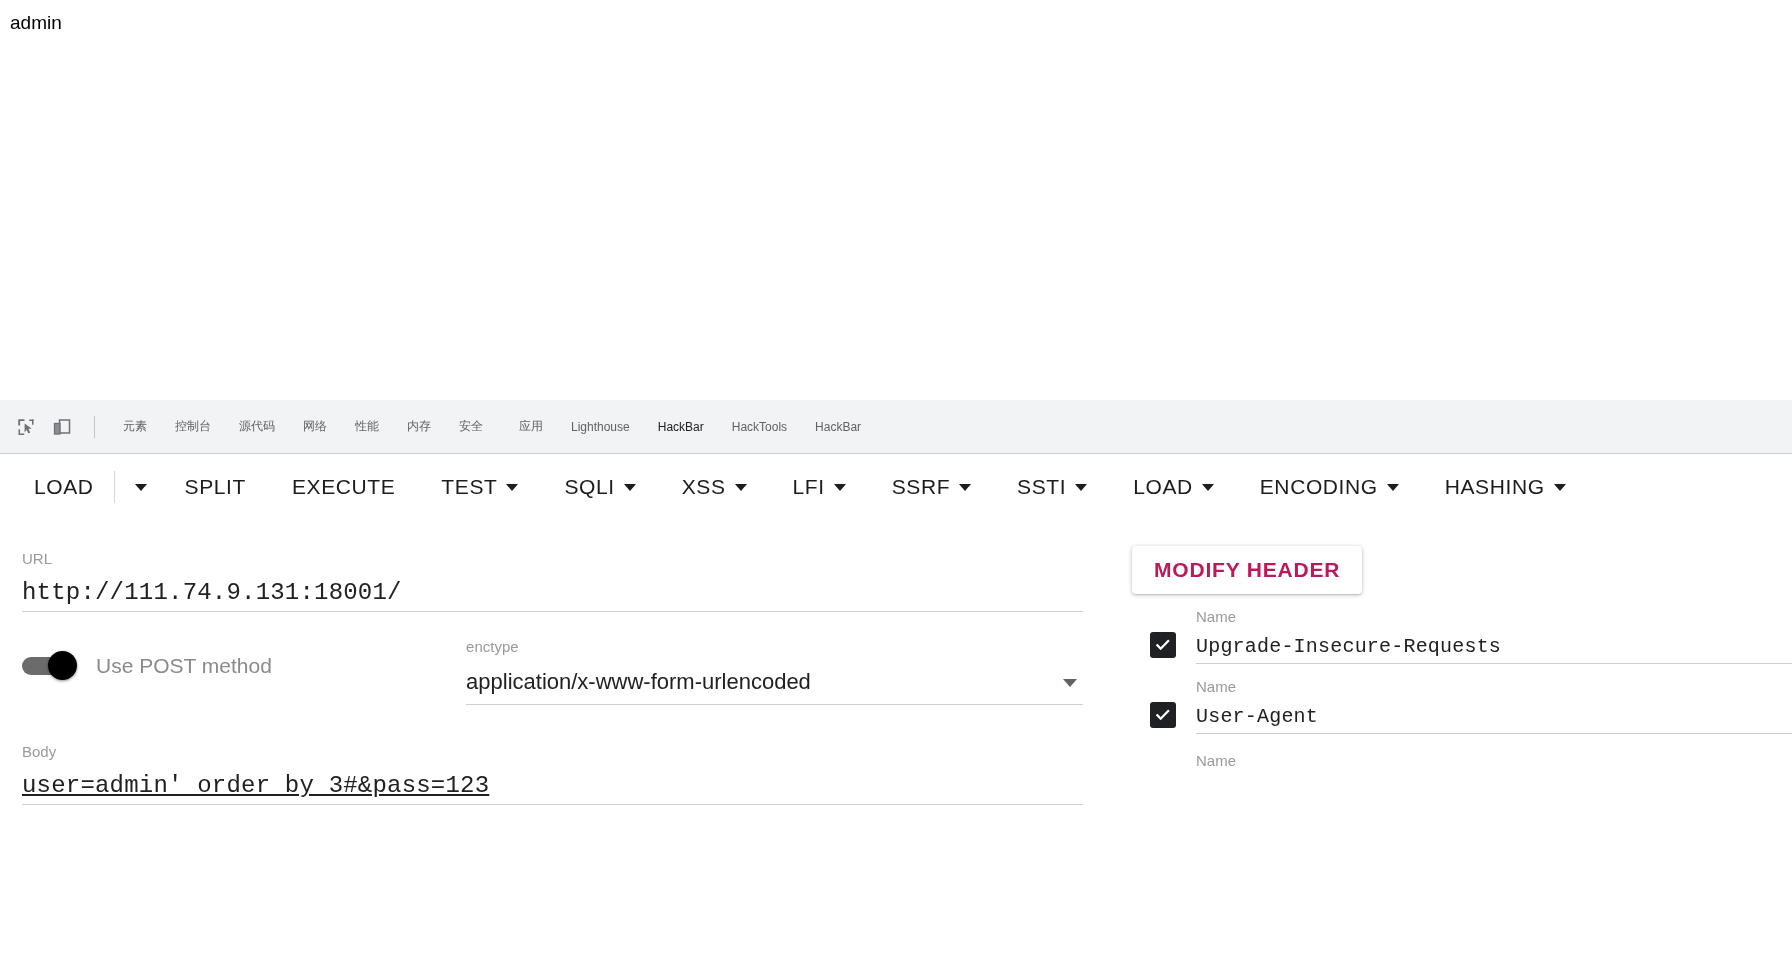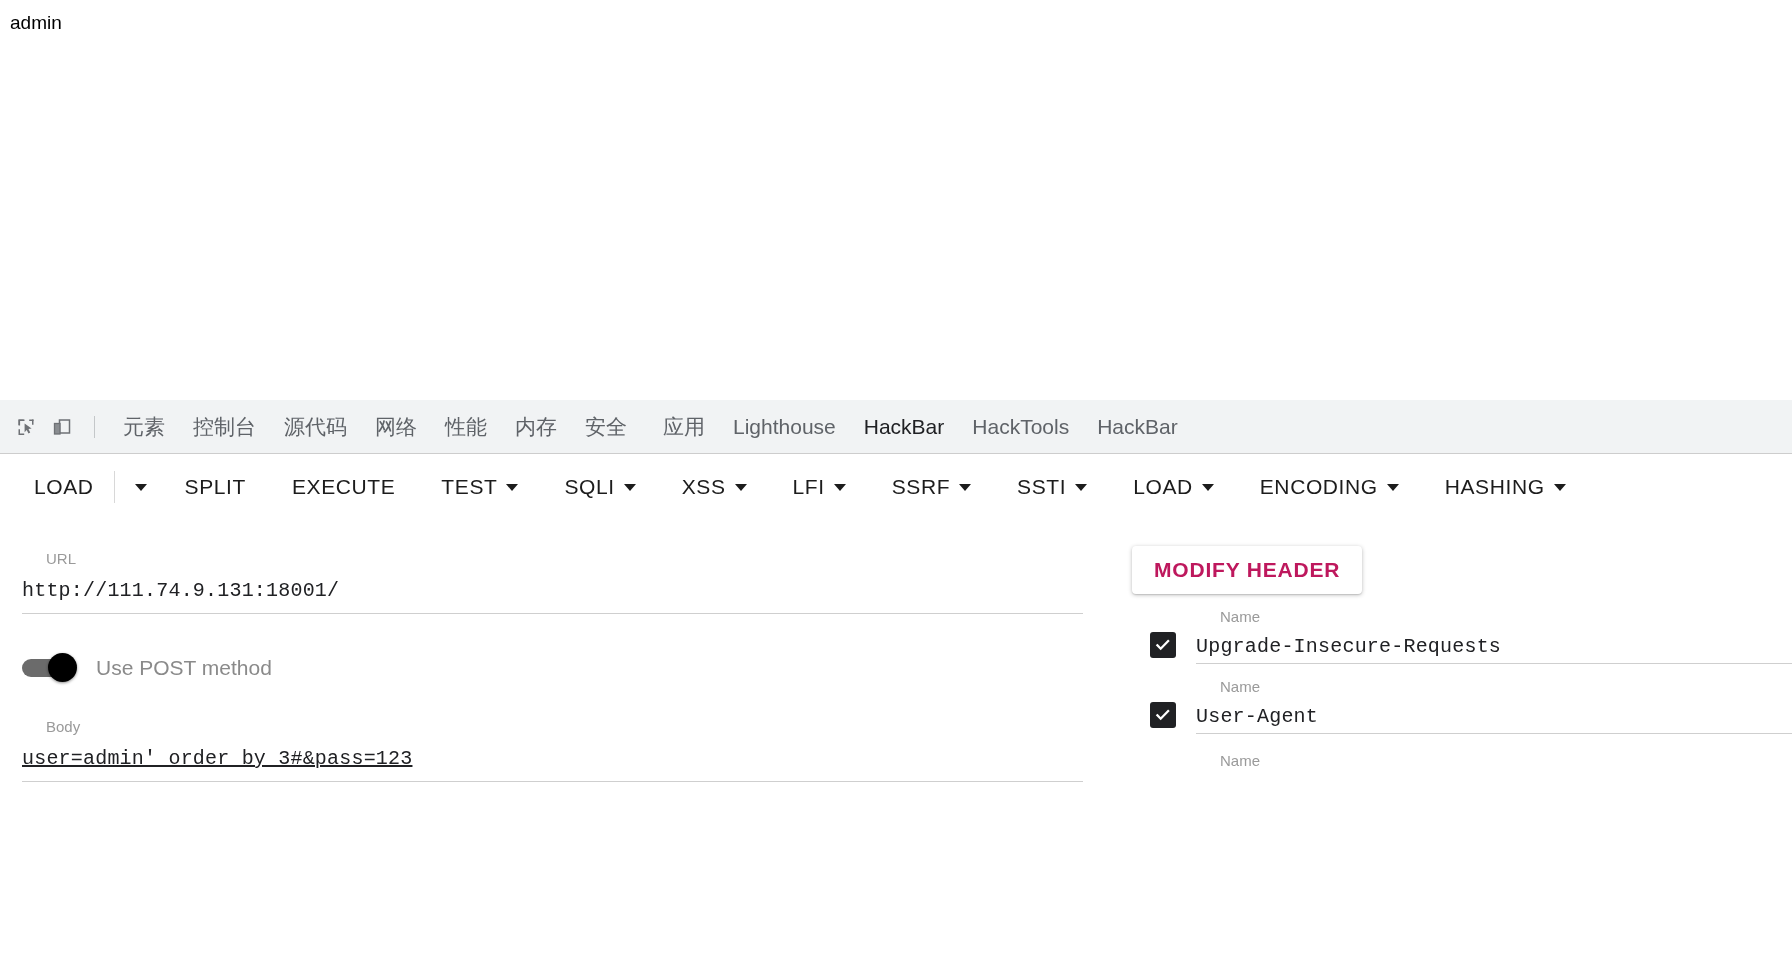"元素" .tab { font-size: 21px -> 12px }
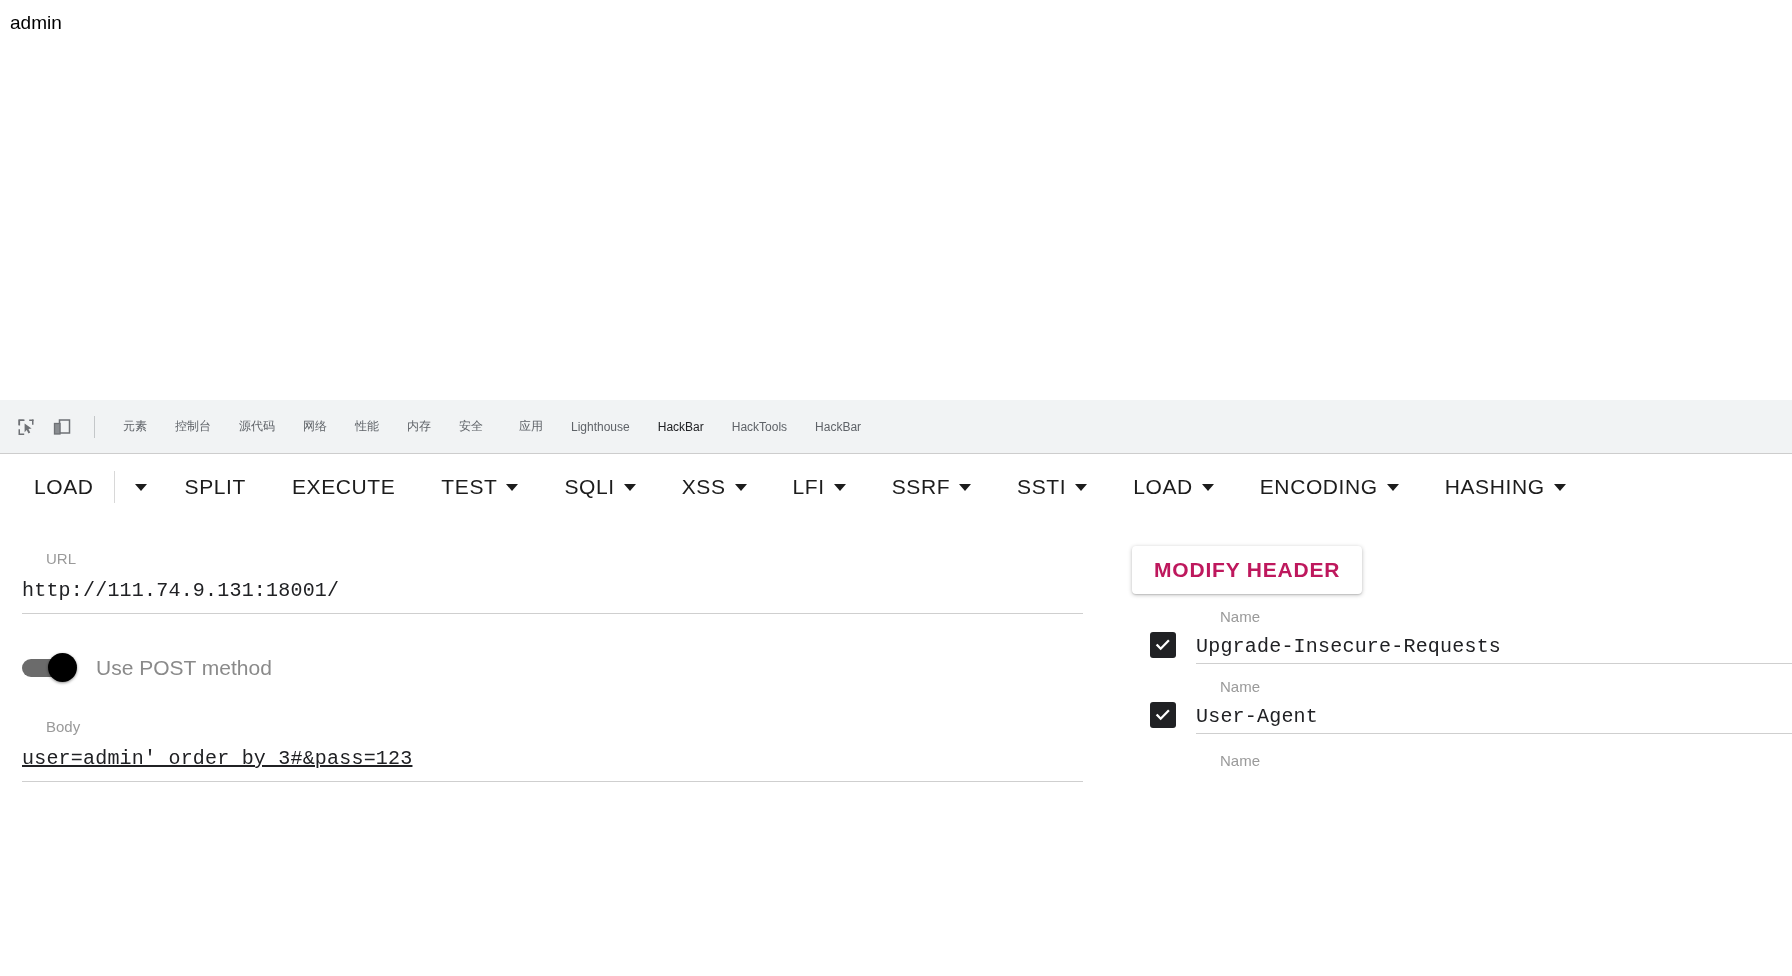"URL" .field-label { margin-left: 24px -> none }
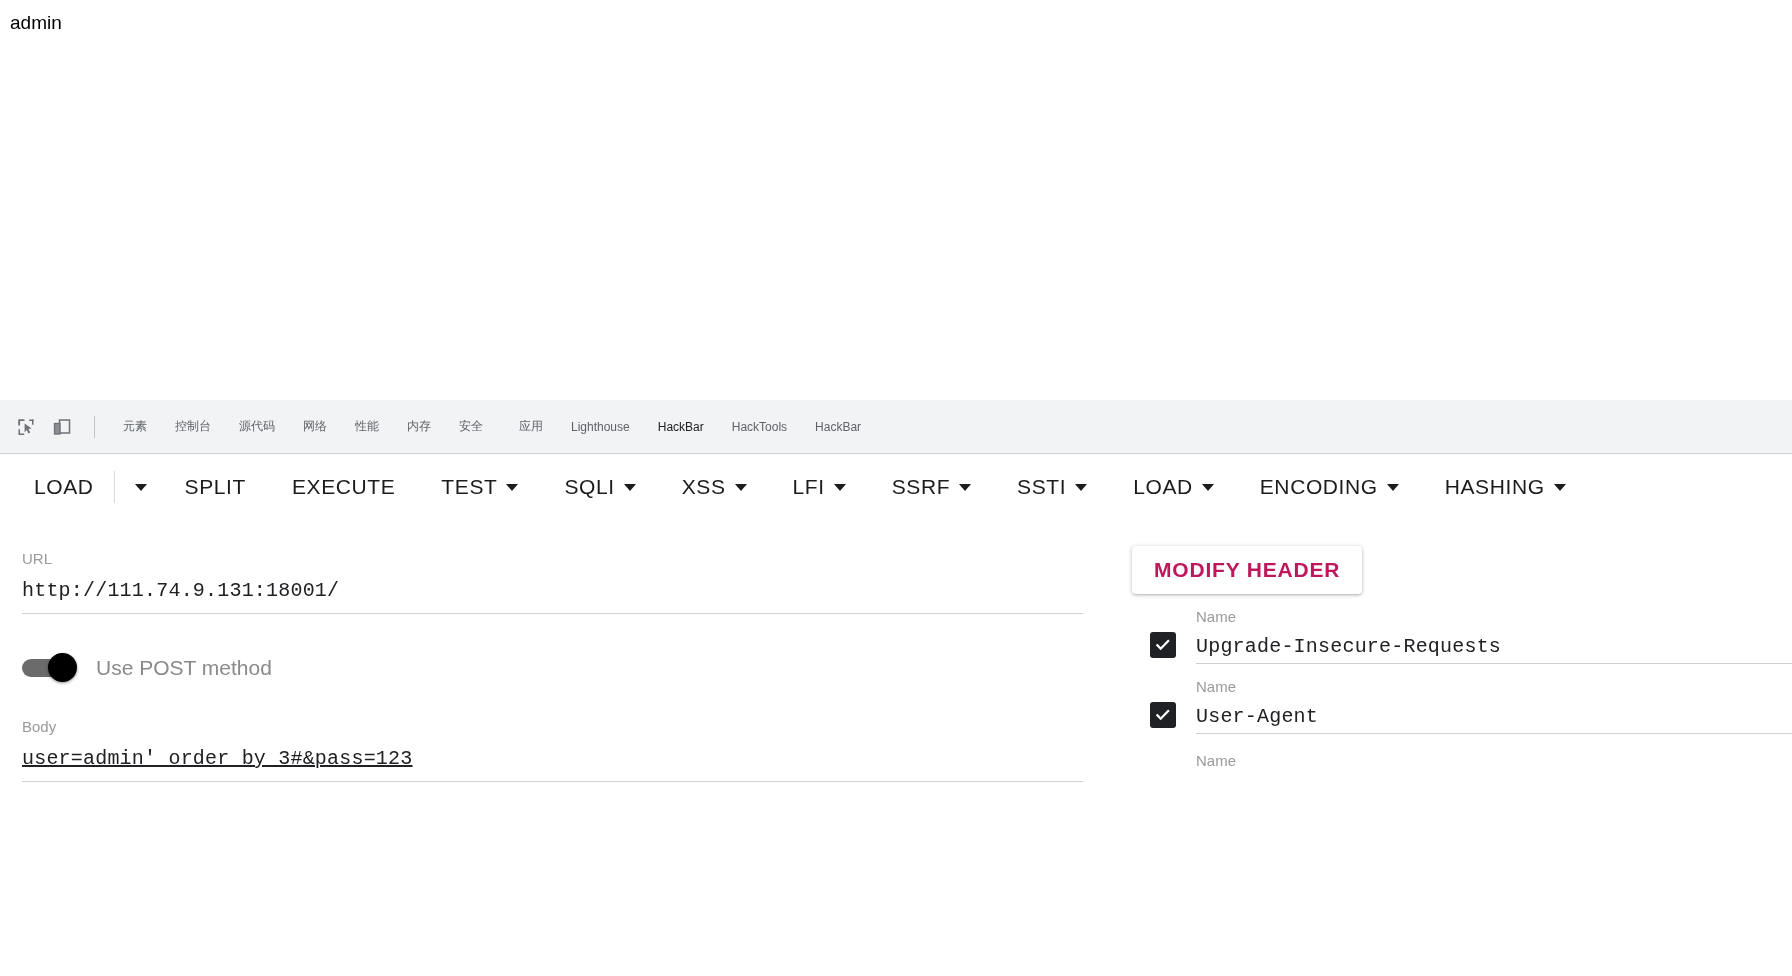"http://111.74.9.131:18001/" .field-value { font-size: 20px -> 24px; padding-bottom: 11px -> 5px }
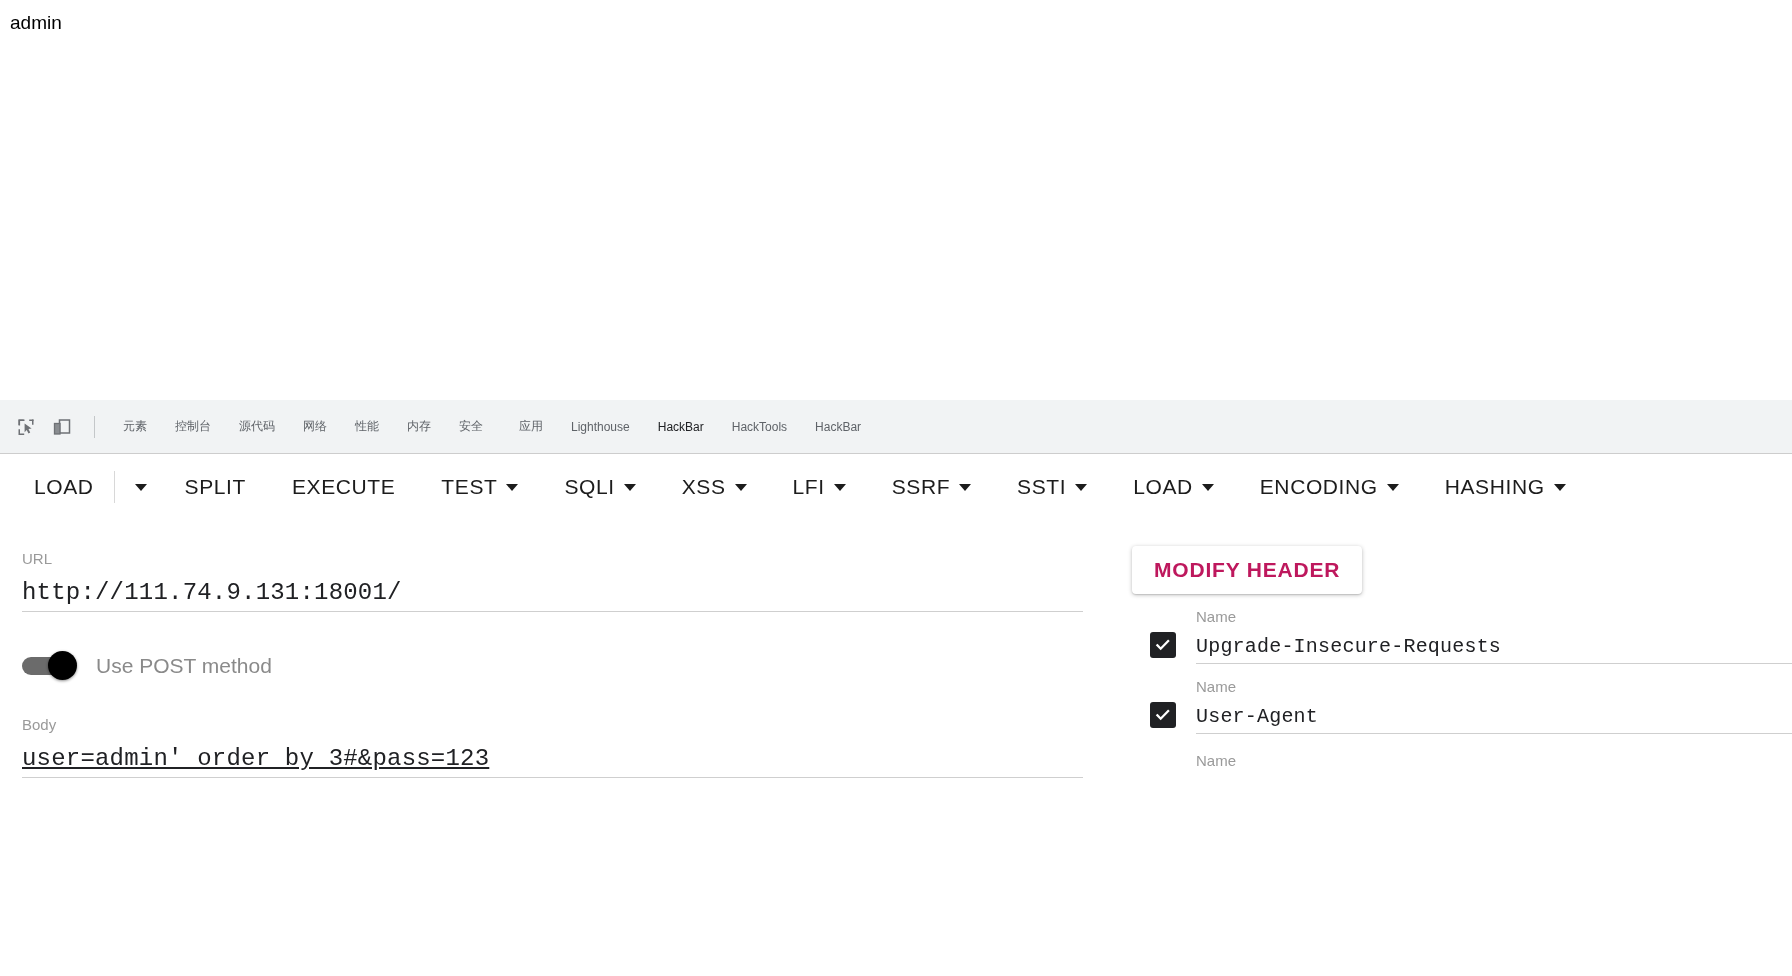"enctype" div.field { html: none -> <div> <div>enctype</div> <div>application/x-www-form-urlencoded</div> <span></span> </div> }
